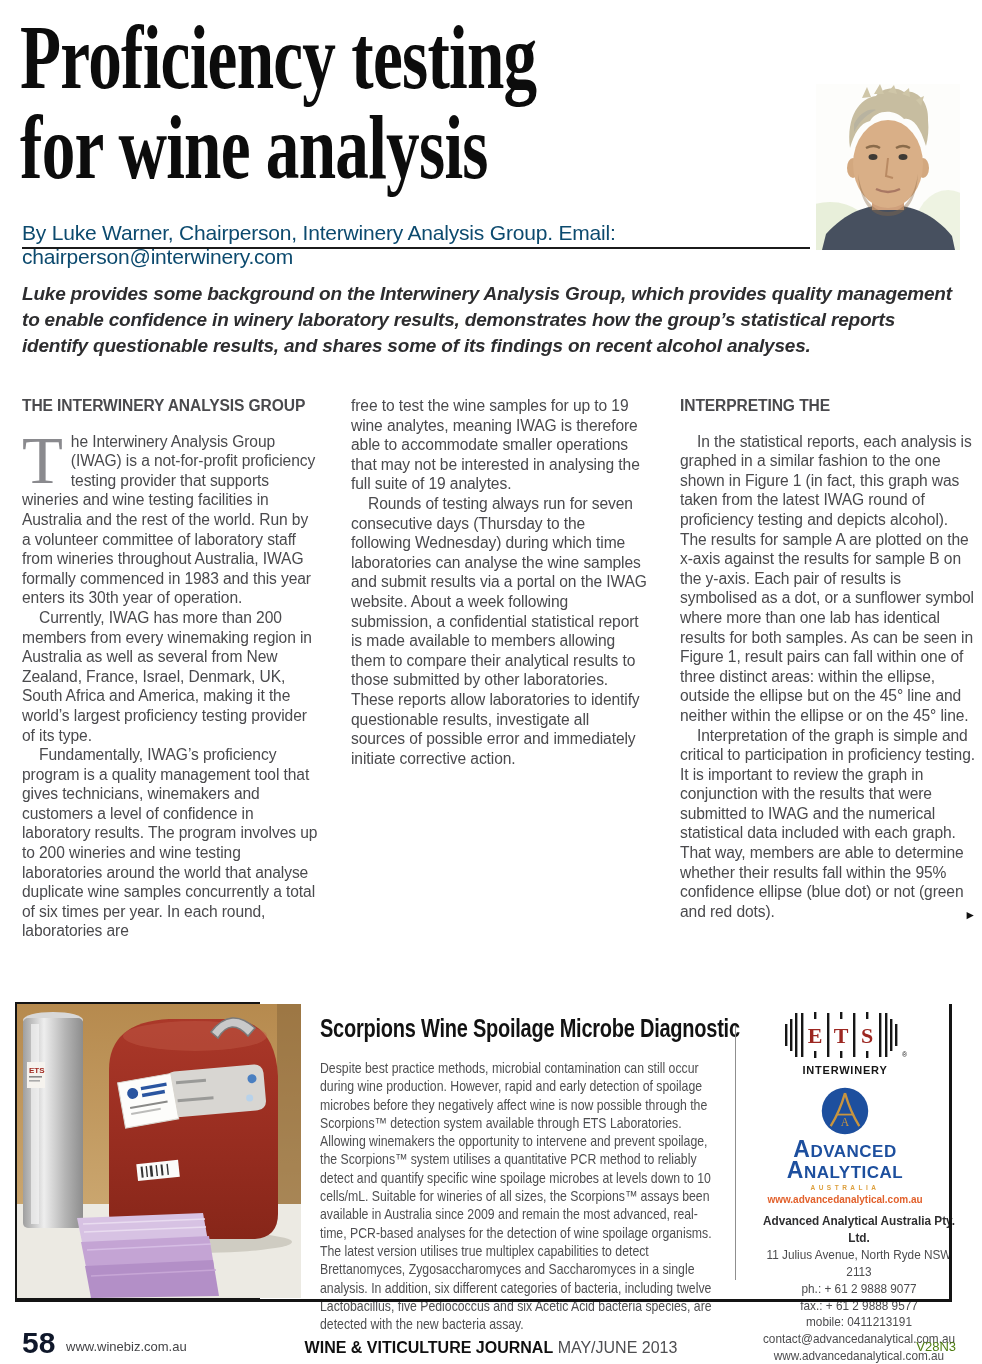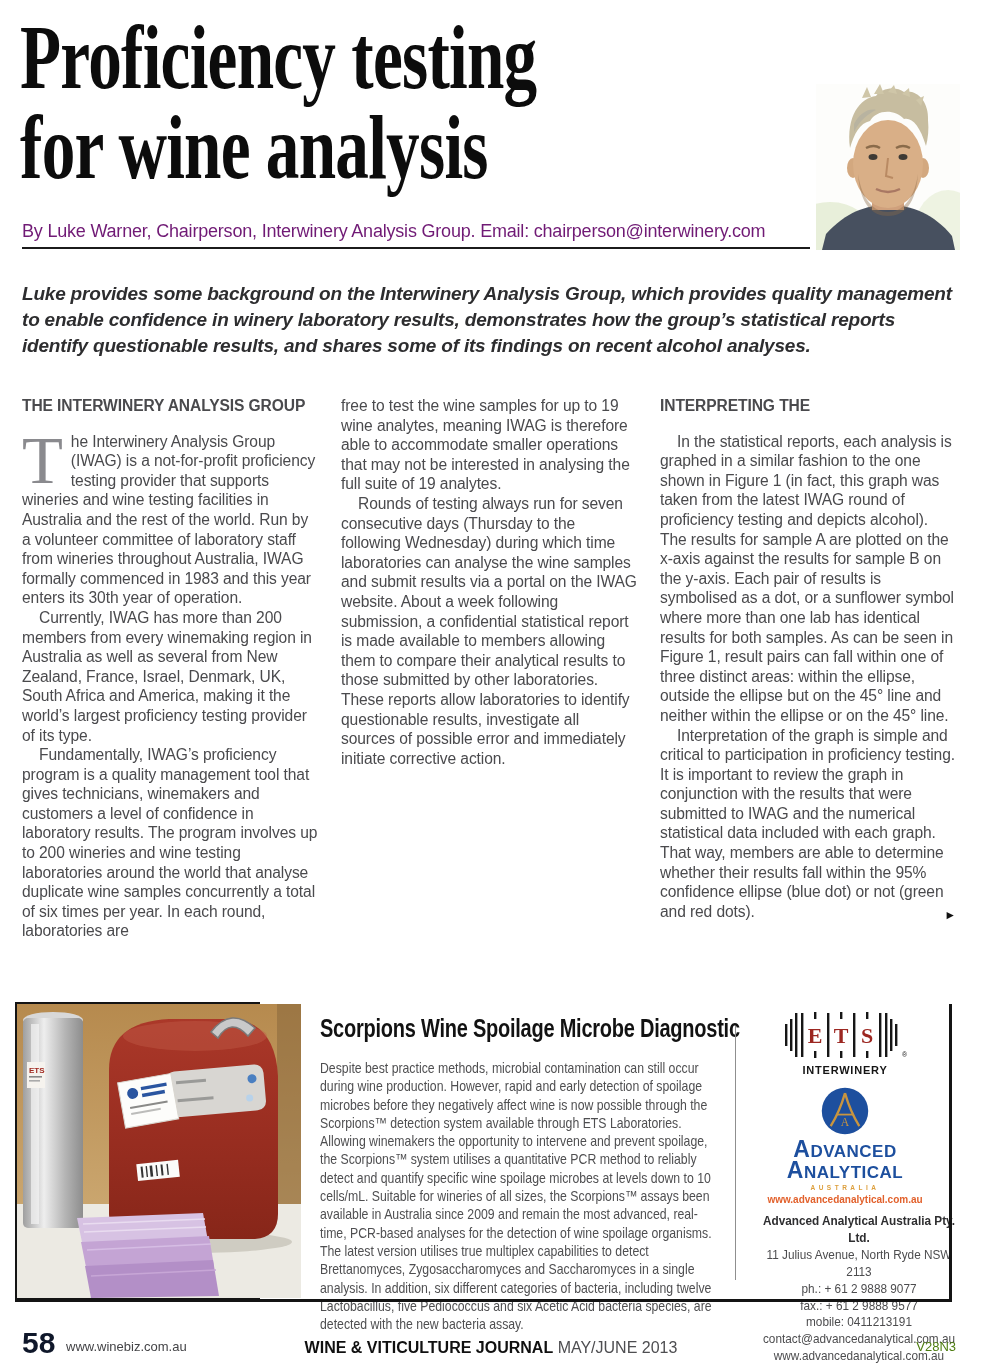"By Luke Warner, Chairperson, Interwinery" .byline { color: #701a75 -> #0c4a6e; font-size: 18px -> 21px }
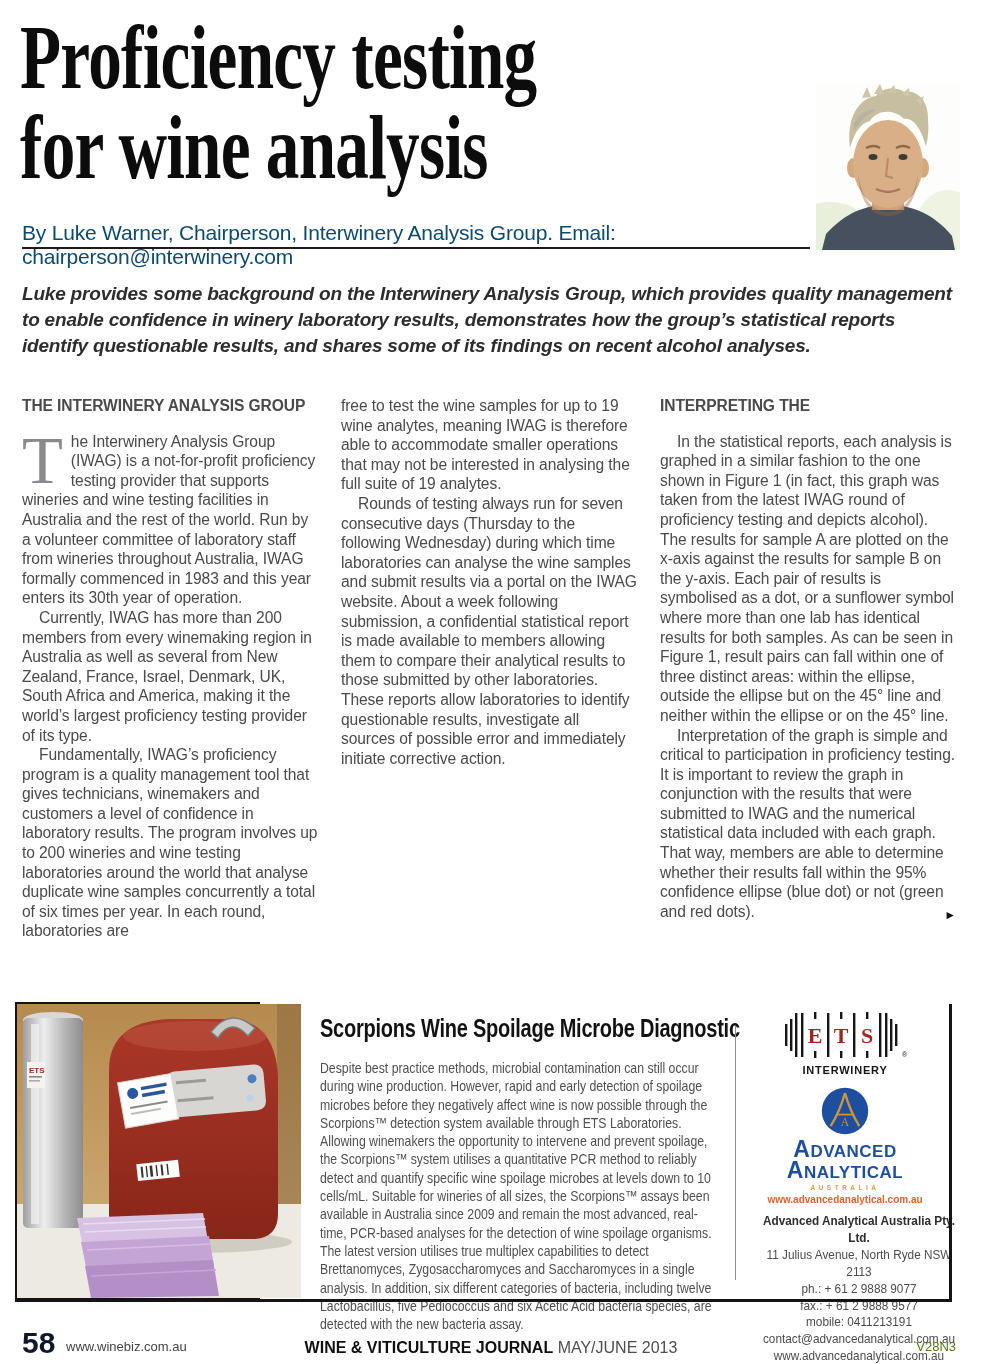"THE INTERWINERY ANALYSIS GROUP" .columns { gap: 23px -> 33px }
